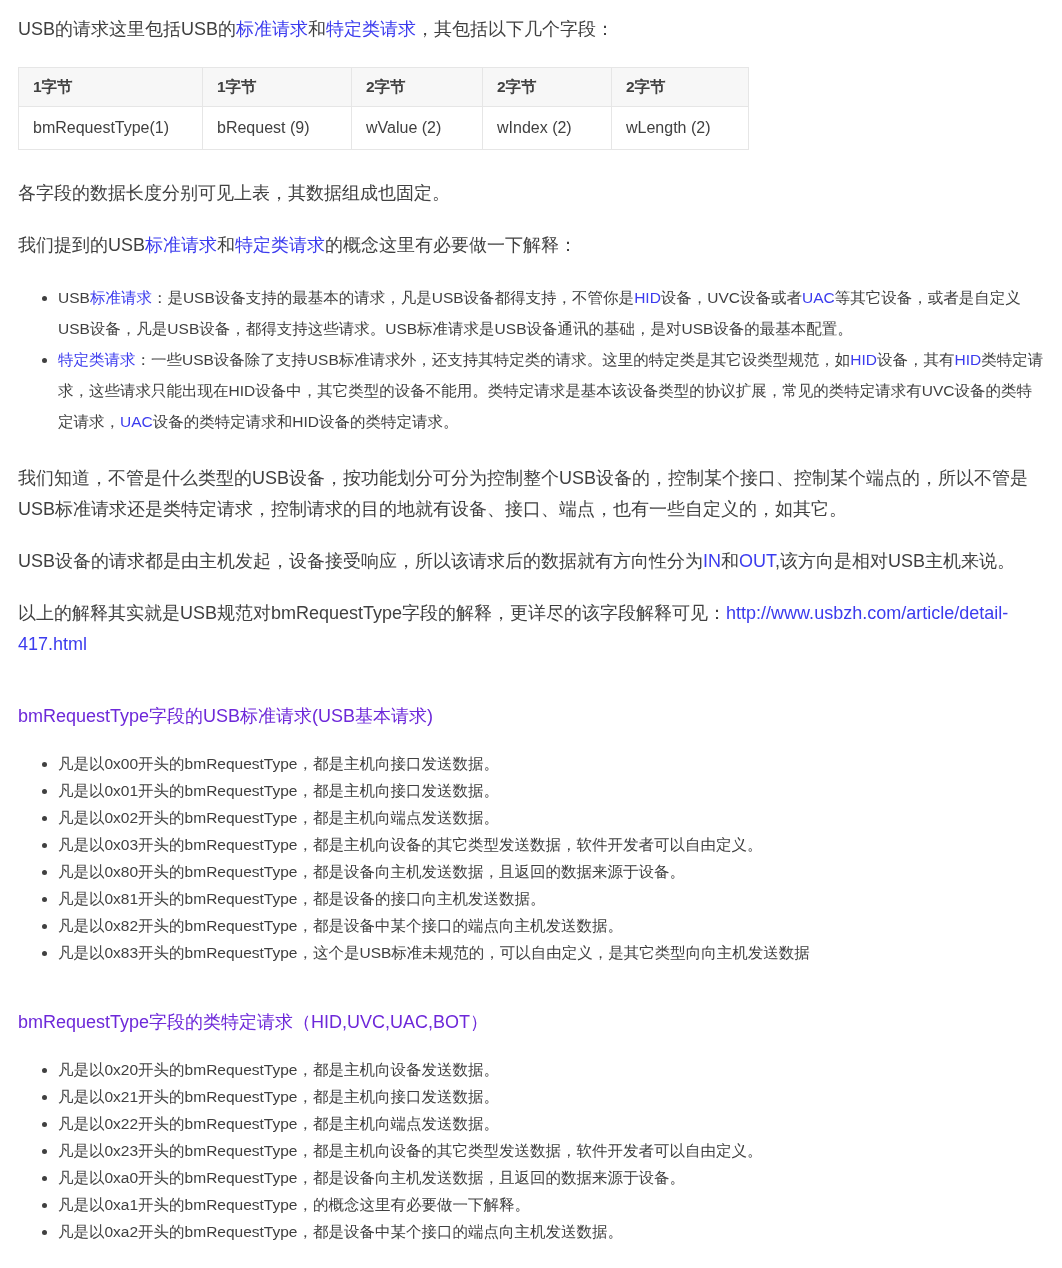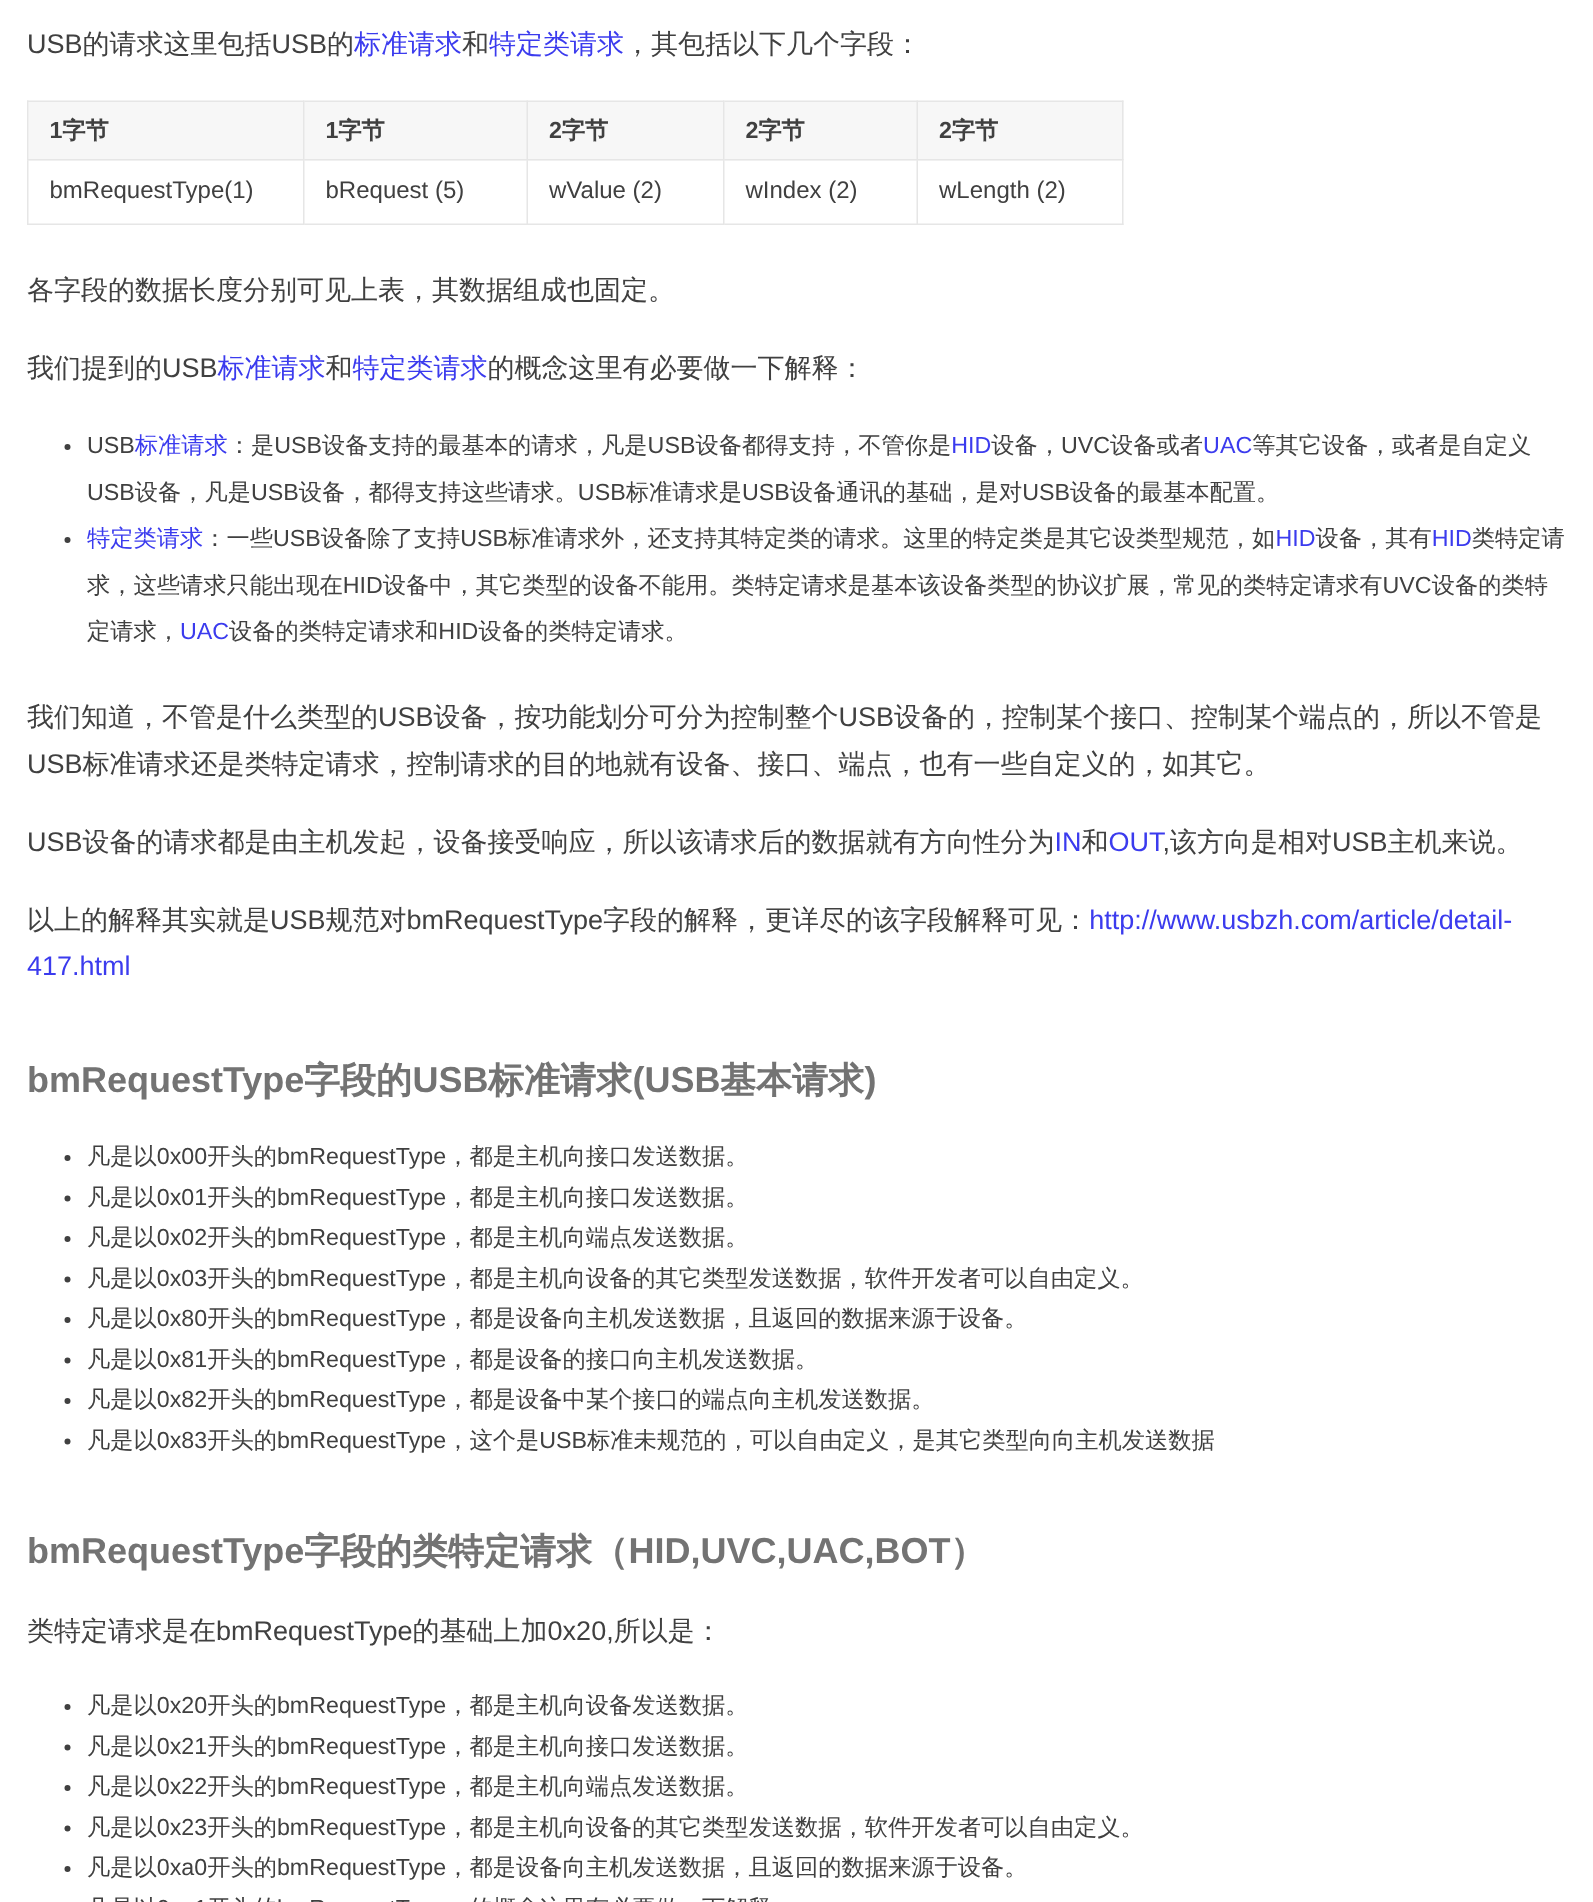"bRequest (5)" td.c1 { text: 5 -> 9 }
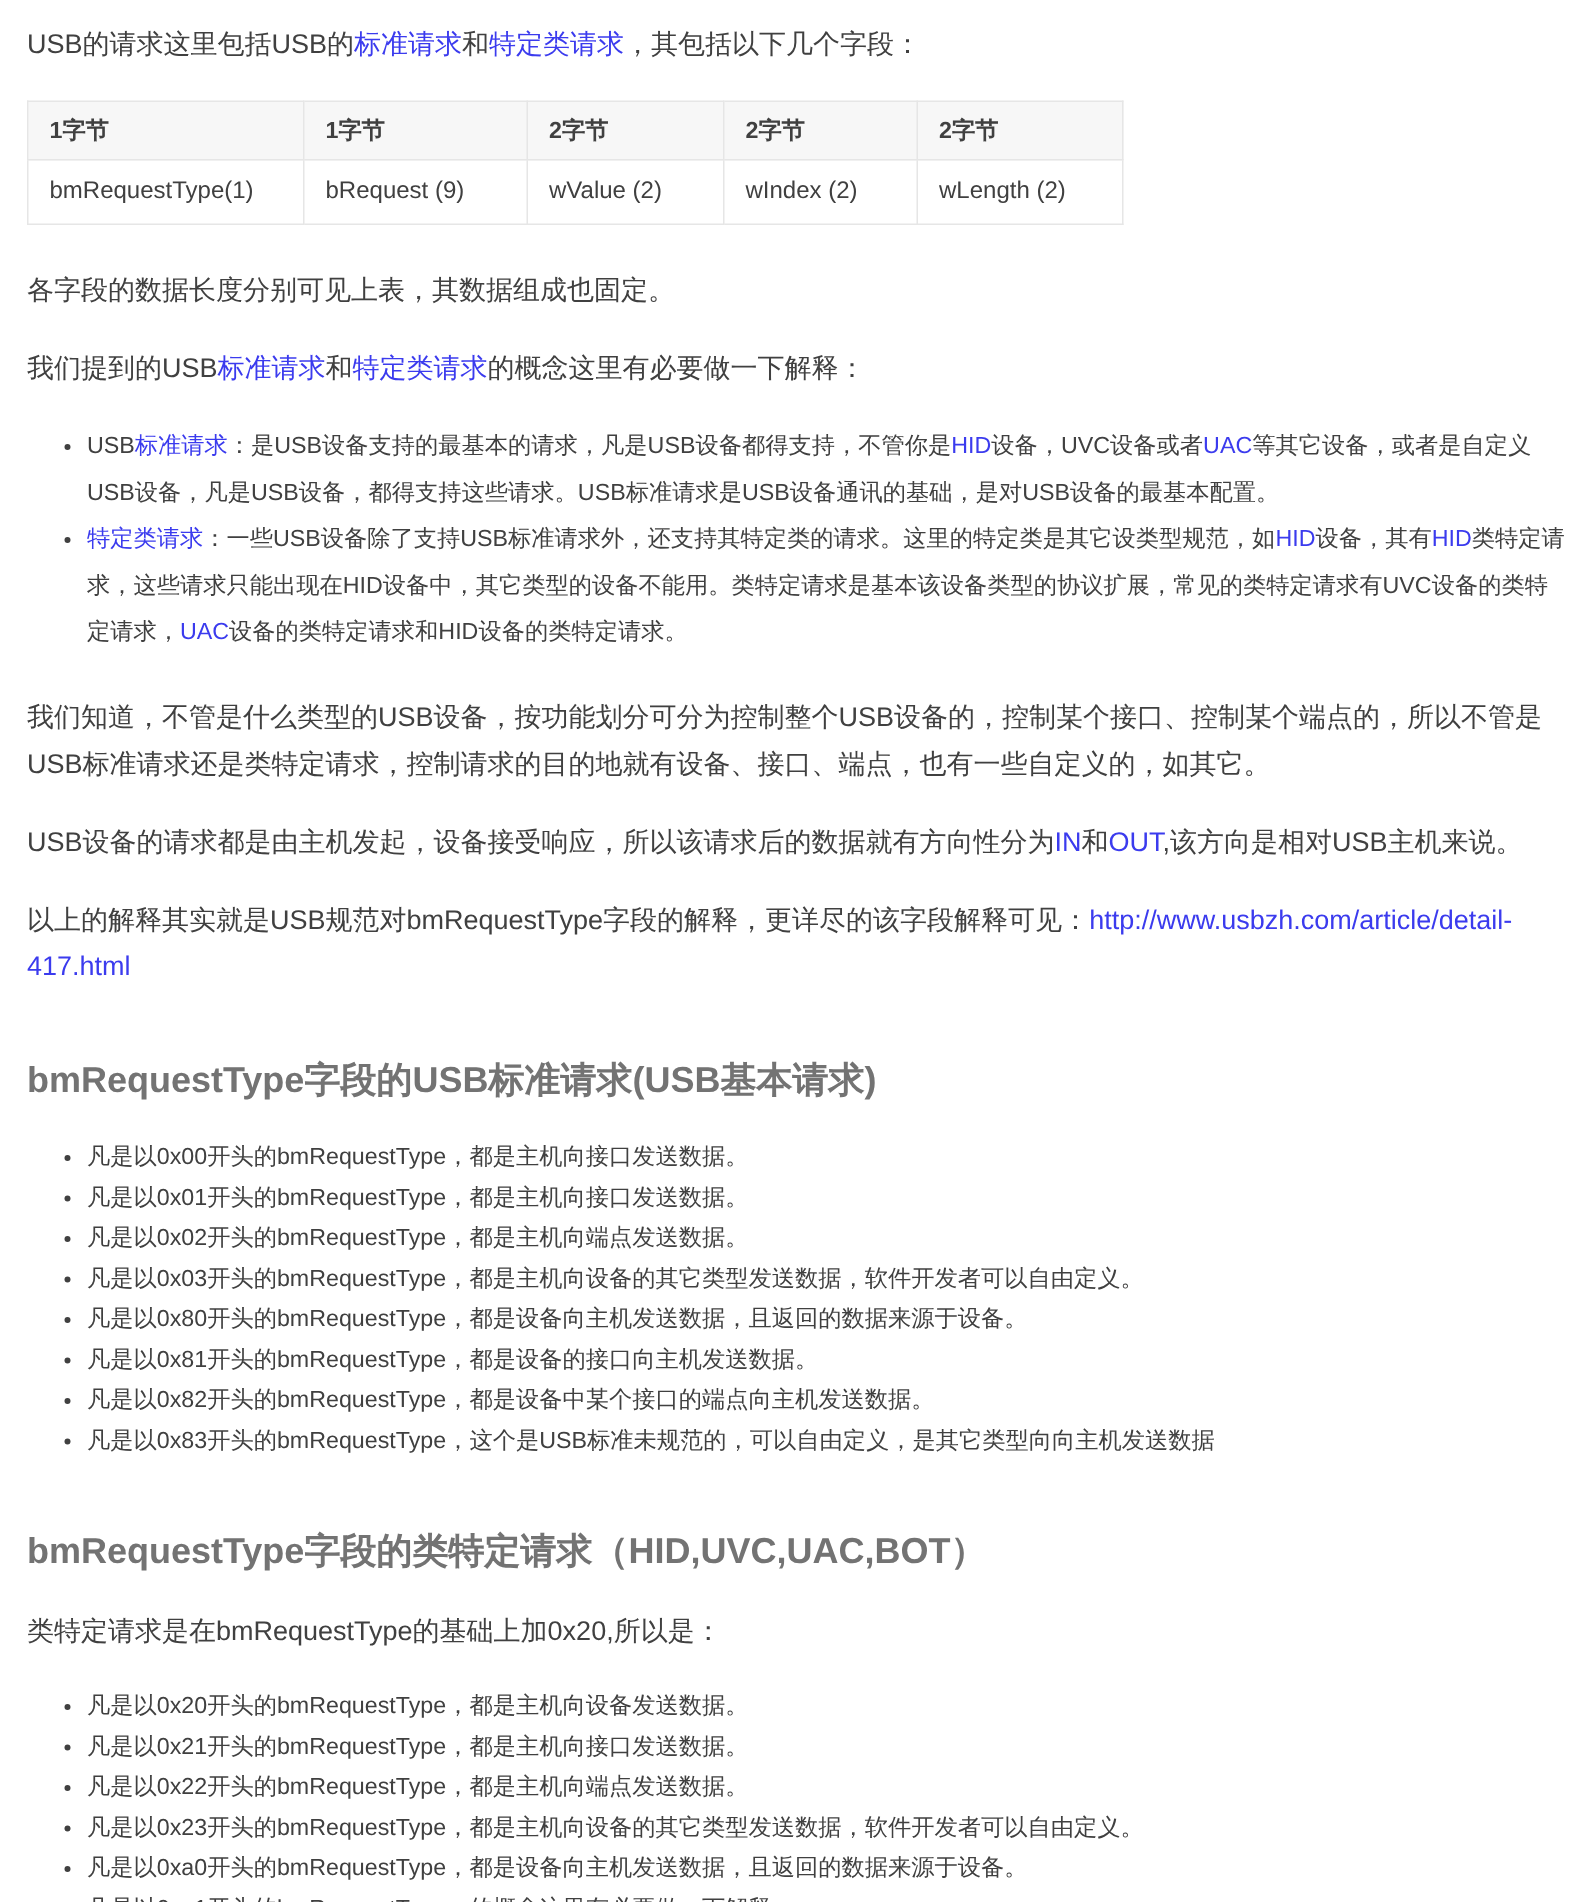"bmRequestType字段的USB标准请求(USB基本请求)" h2.section { color: #737373 -> #6d28d9; font-size: 24px -> 18px; font-weight: bold -> normal }
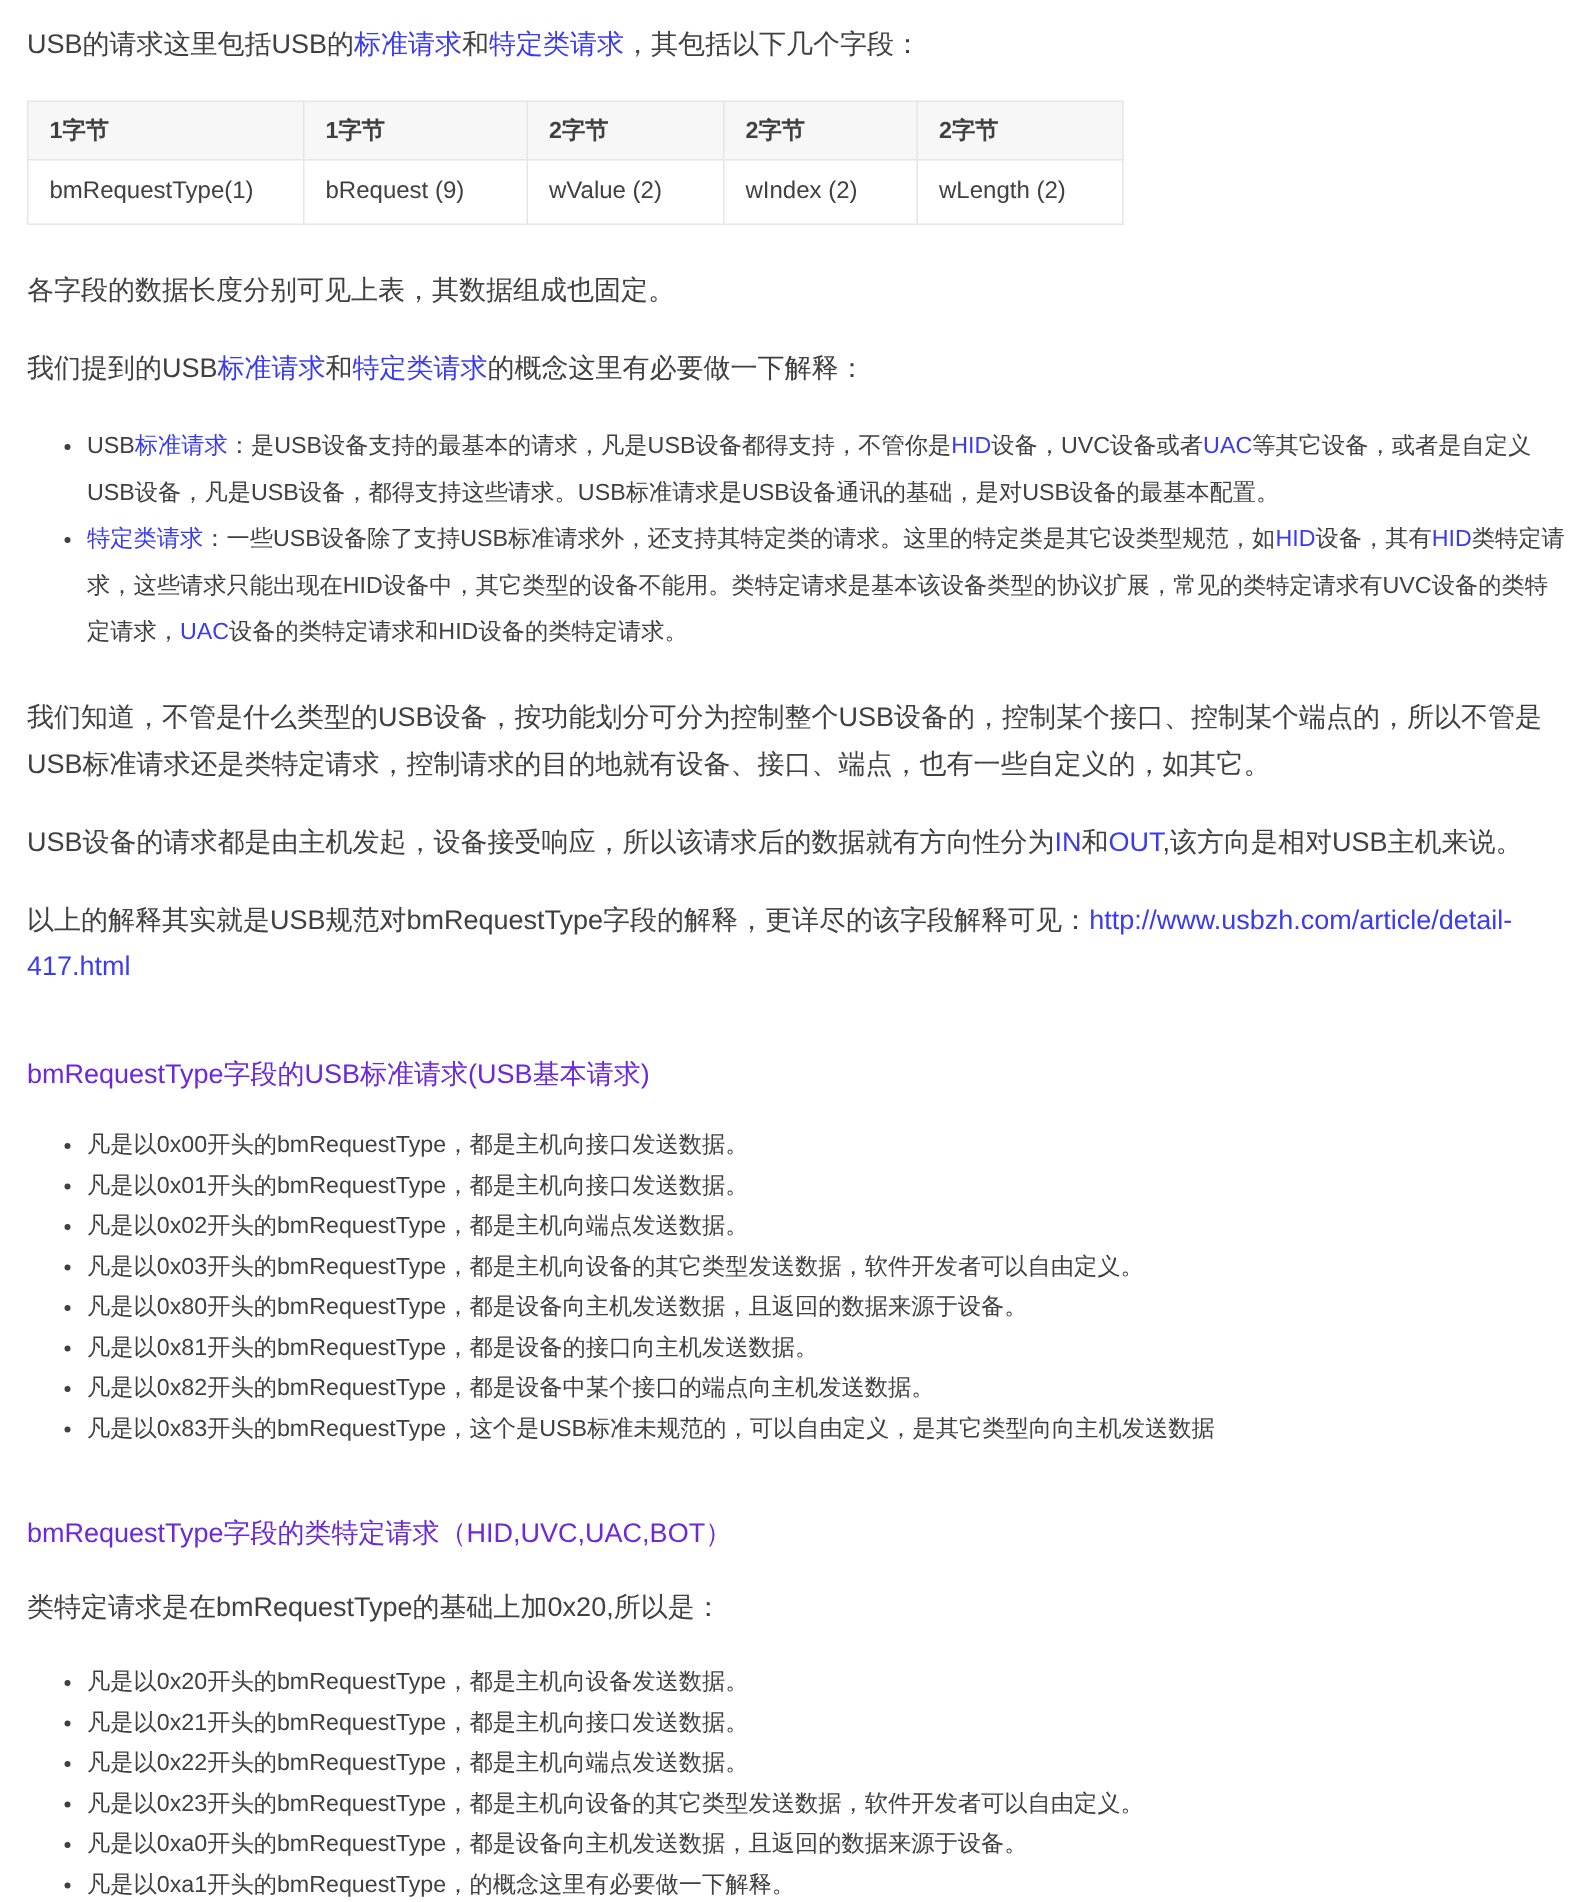"类特定请求是在bmRequestType的基础上加0x20,所以是：" p.para { html: <p><span>类特定请求是在bmRequestType的基础上加0x20,所以是：</span></p> -> none }
